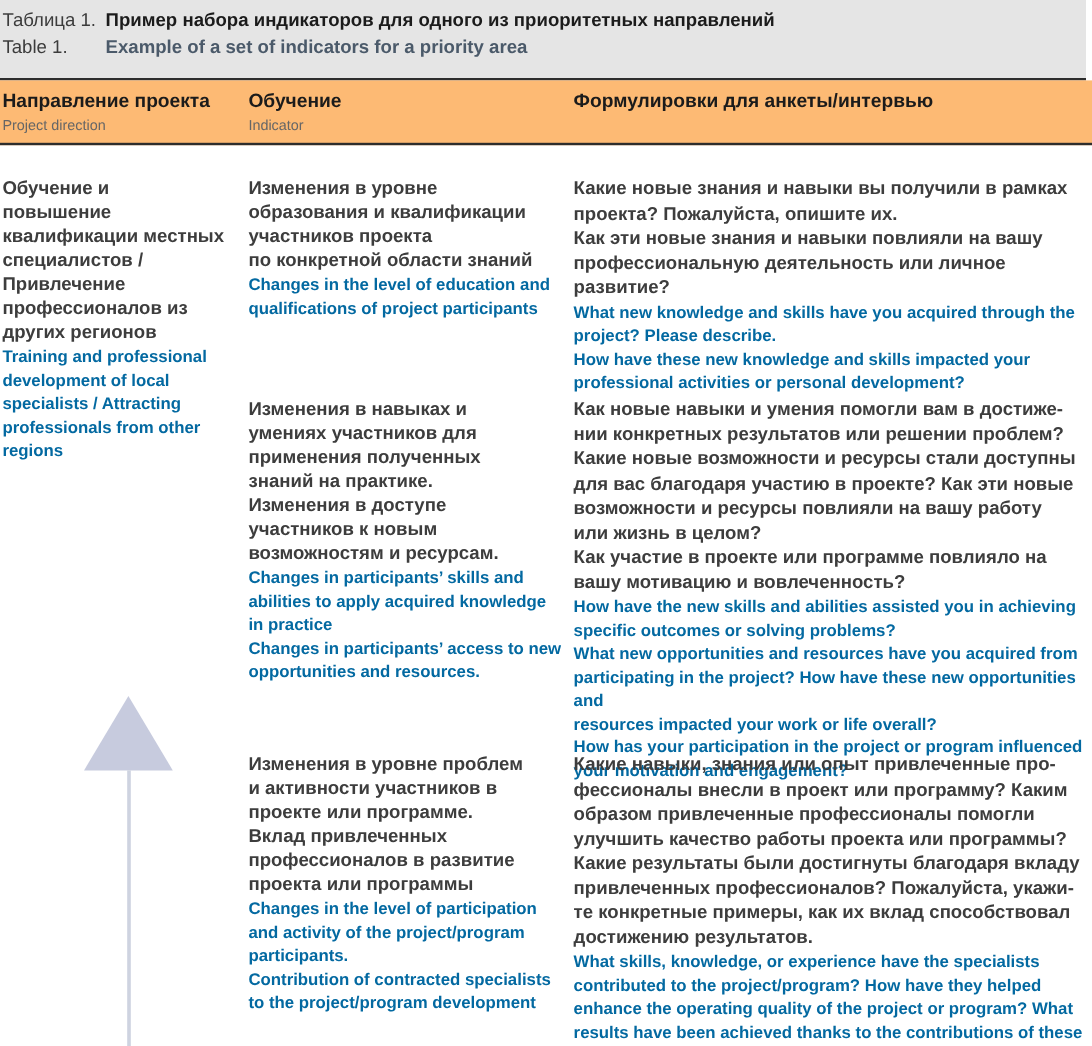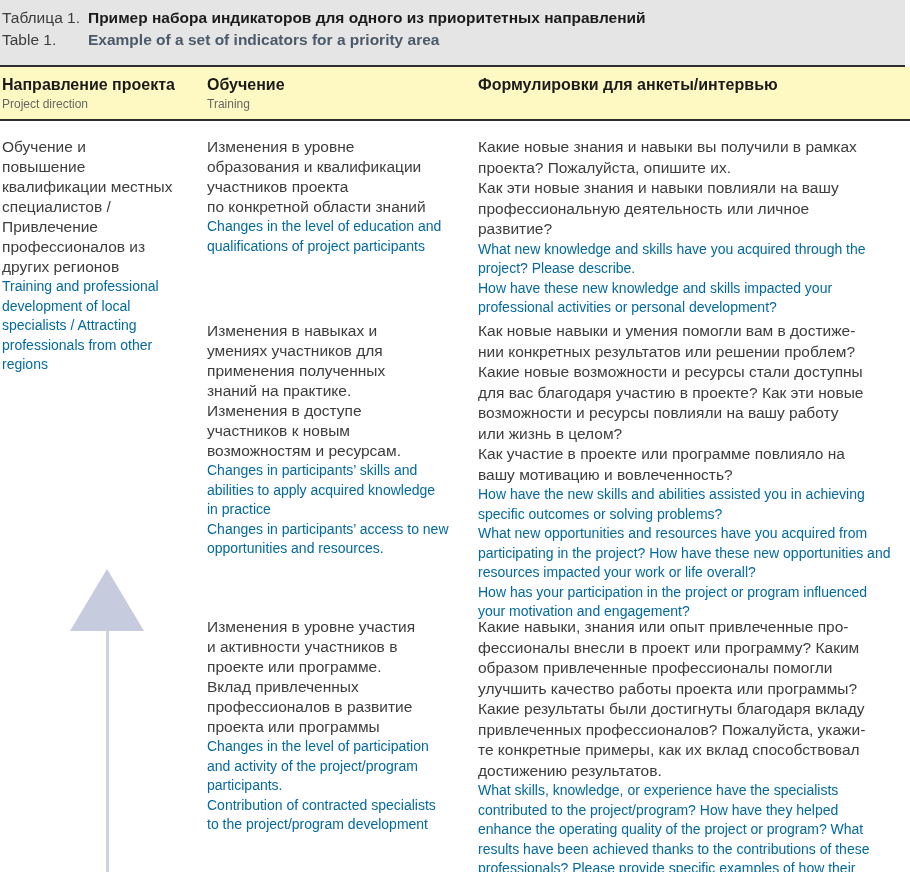"Направление проекта" .thead { background: #fef9c3 -> #fdba74 }
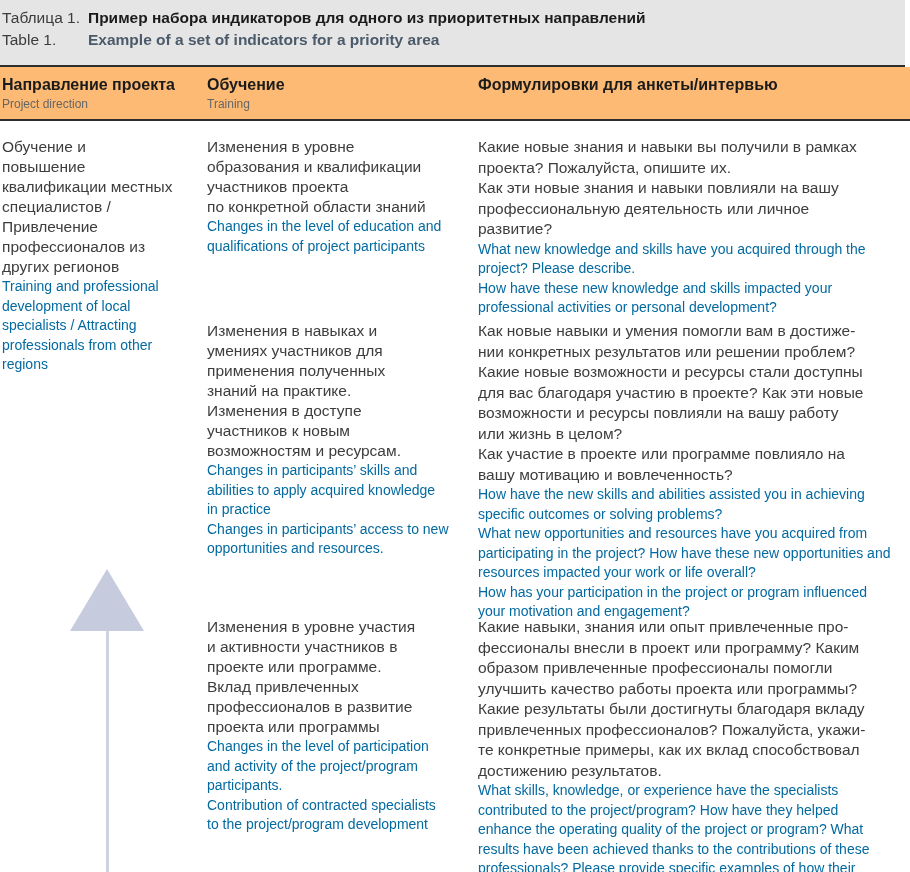"Training" div.th-en { text: Training -> Indicator }
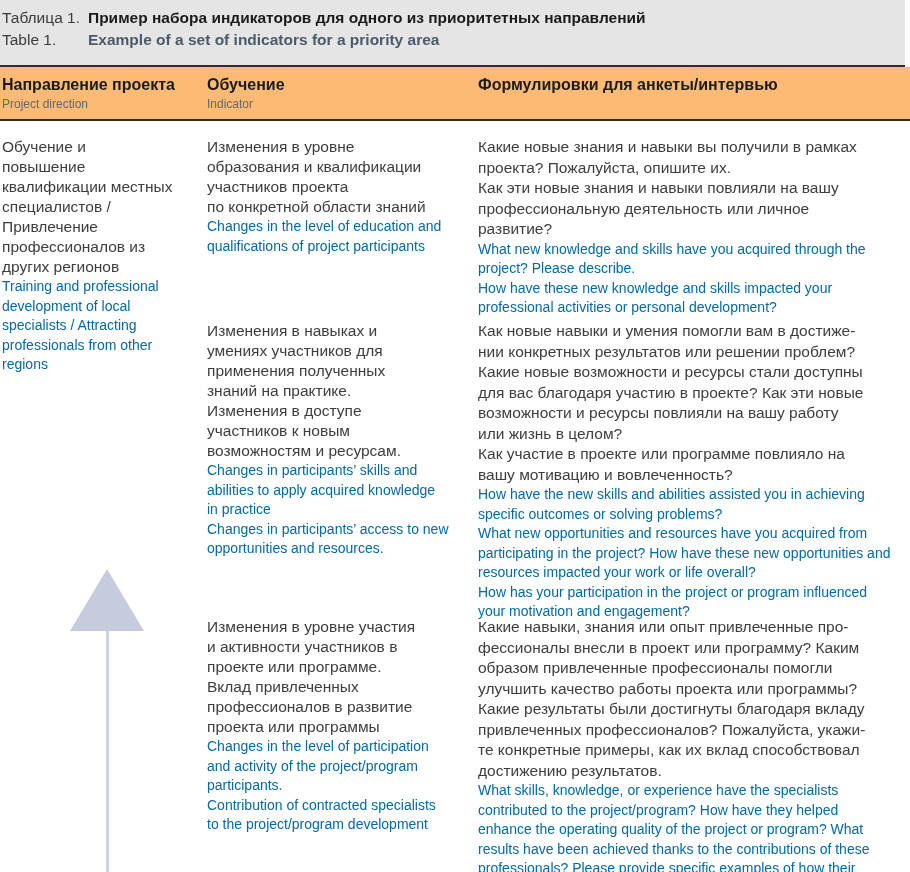"Обучение и" .tbody { font-weight: none -> bold; padding: 16px 0 0 2px -> 27px 0 0 2px }
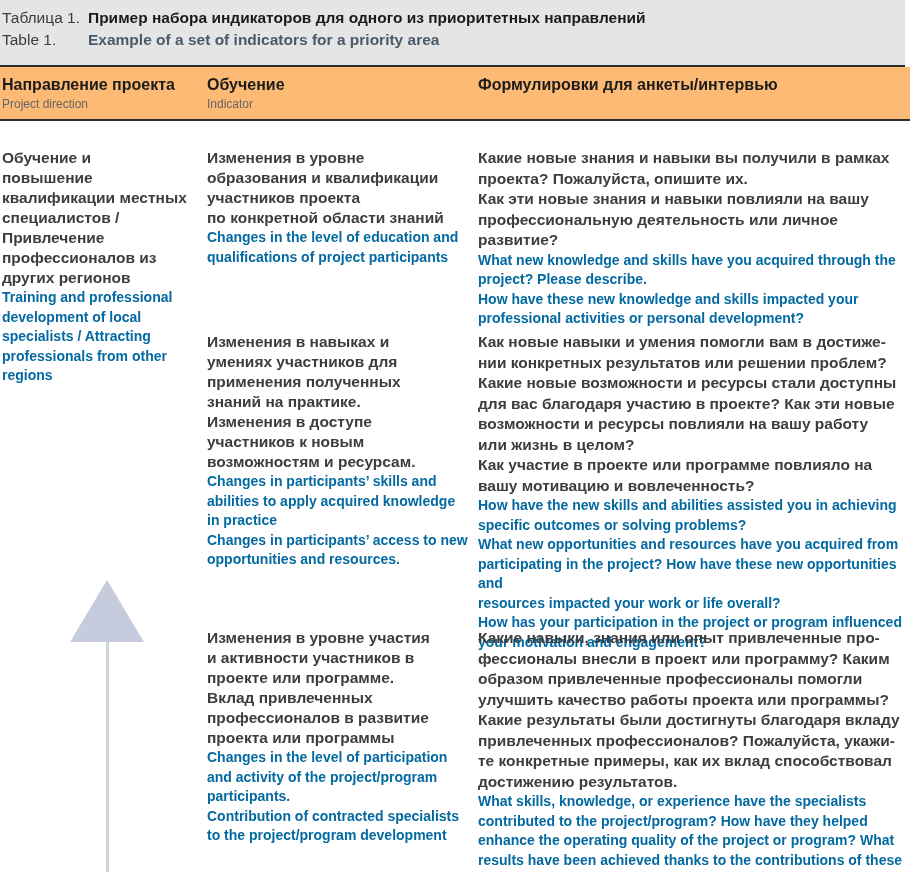"Изменения в уровне участия" div.ru { text: участия -> проблем }
